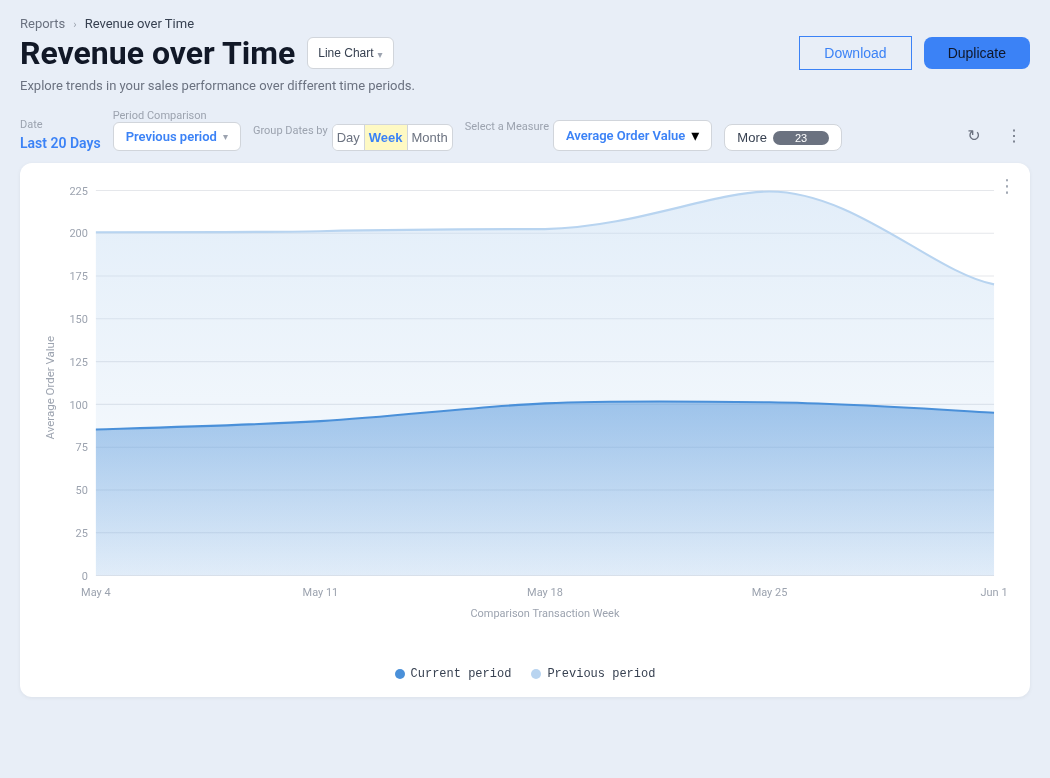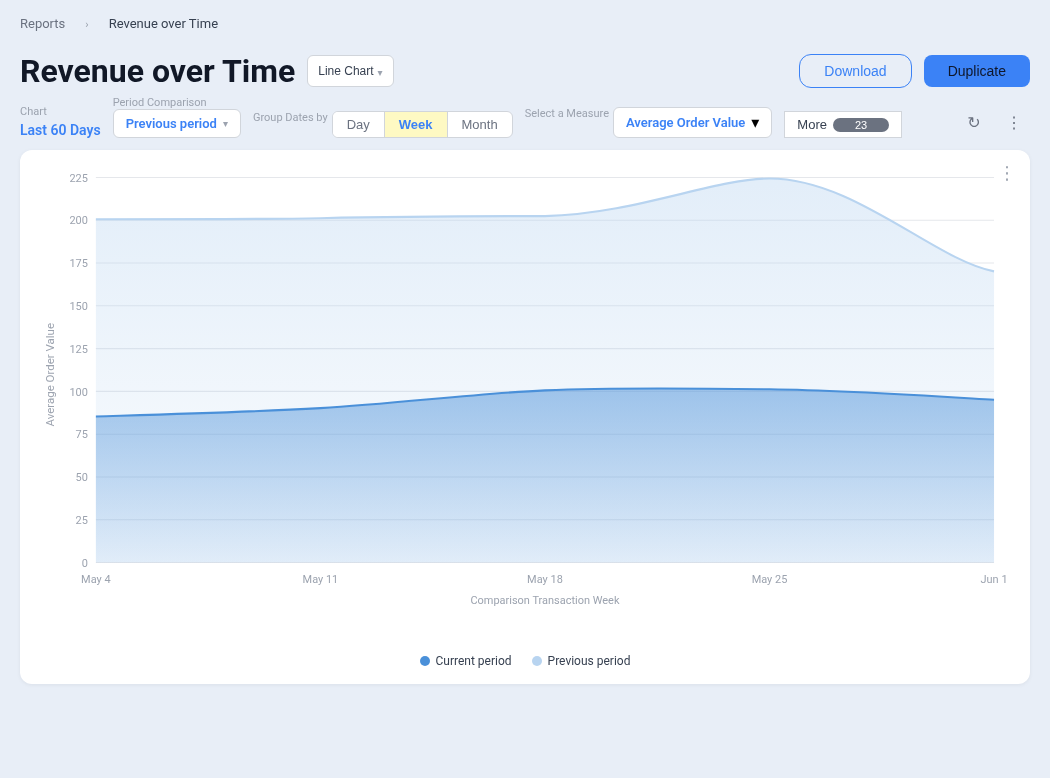"Reports" .breadcrumb { gap: 20px -> 8px; margin-bottom: 21px -> 3px }
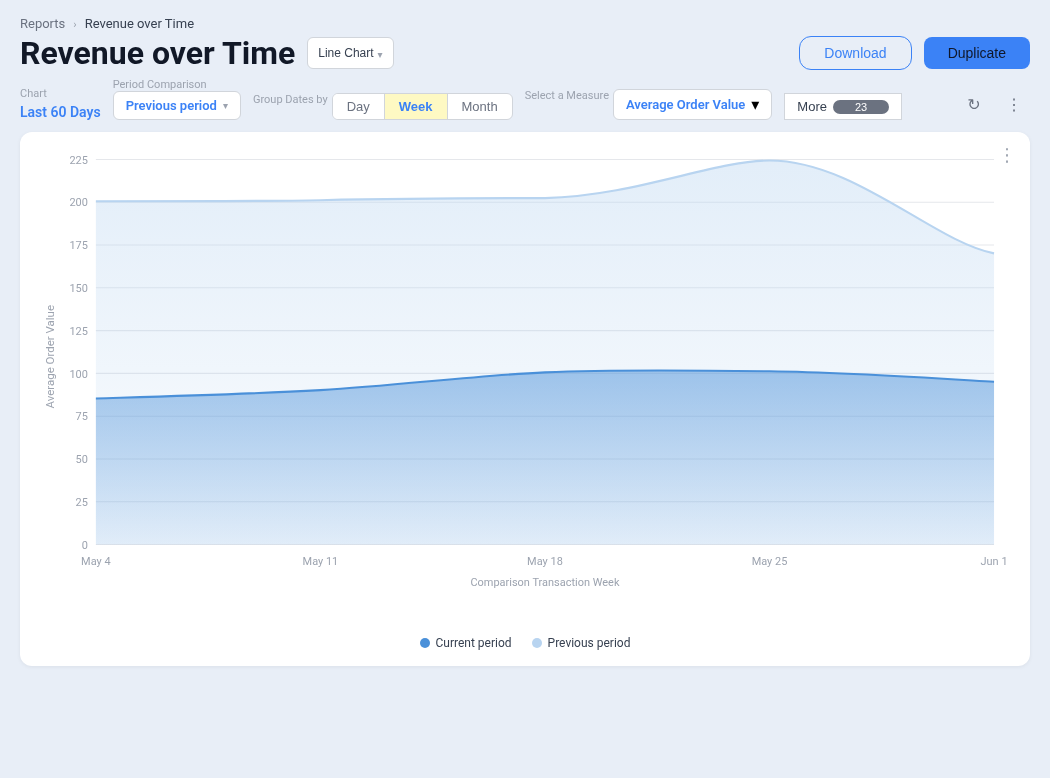"Download" .download-btn { border-radius: 12px -> 0 }
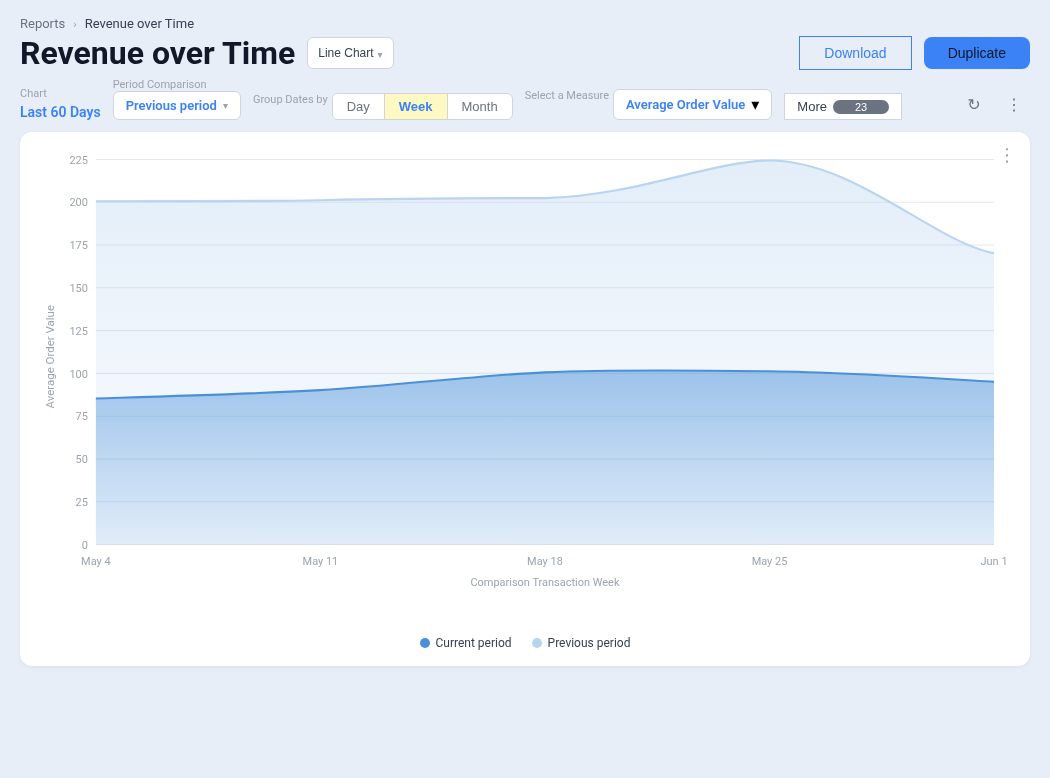"Explore trends in your sales" p.subtitle { html: none -> <p>Explore trends in your sales performance over different time periods.</p> }
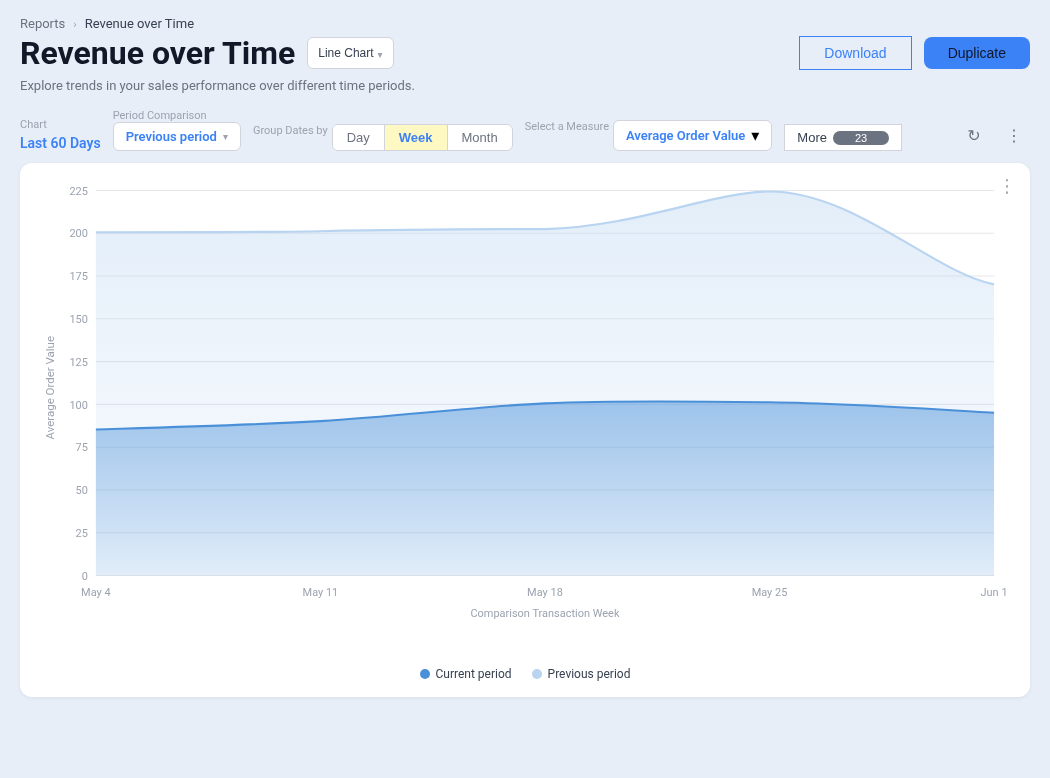"Chart" span.filter-label { text: Chart -> Date }
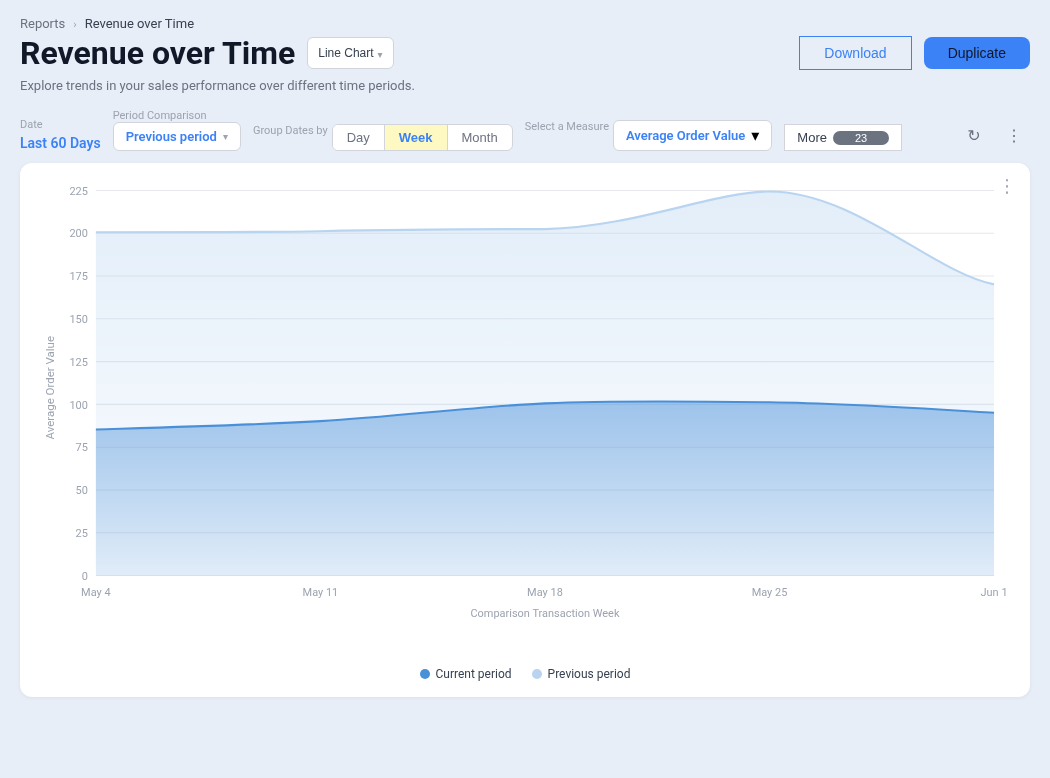"Last 60 Days" span.filter-value { text: 60 -> 20 }
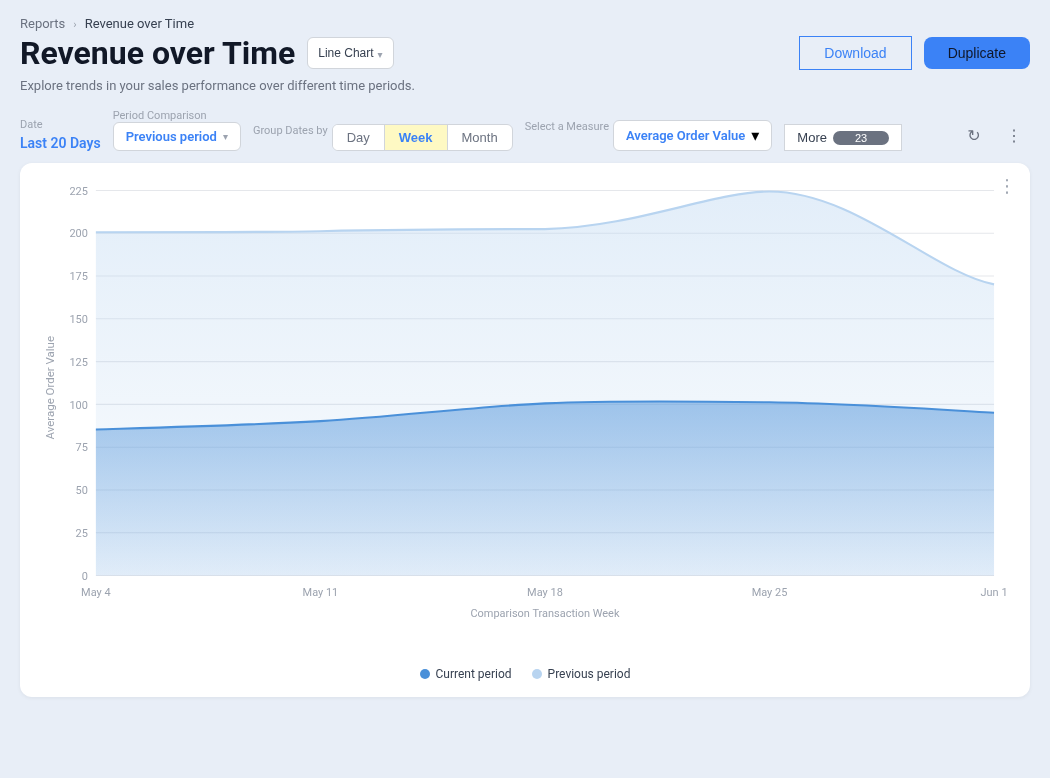"Day" .group-btn { padding: 5px 14px -> 5px 4px }
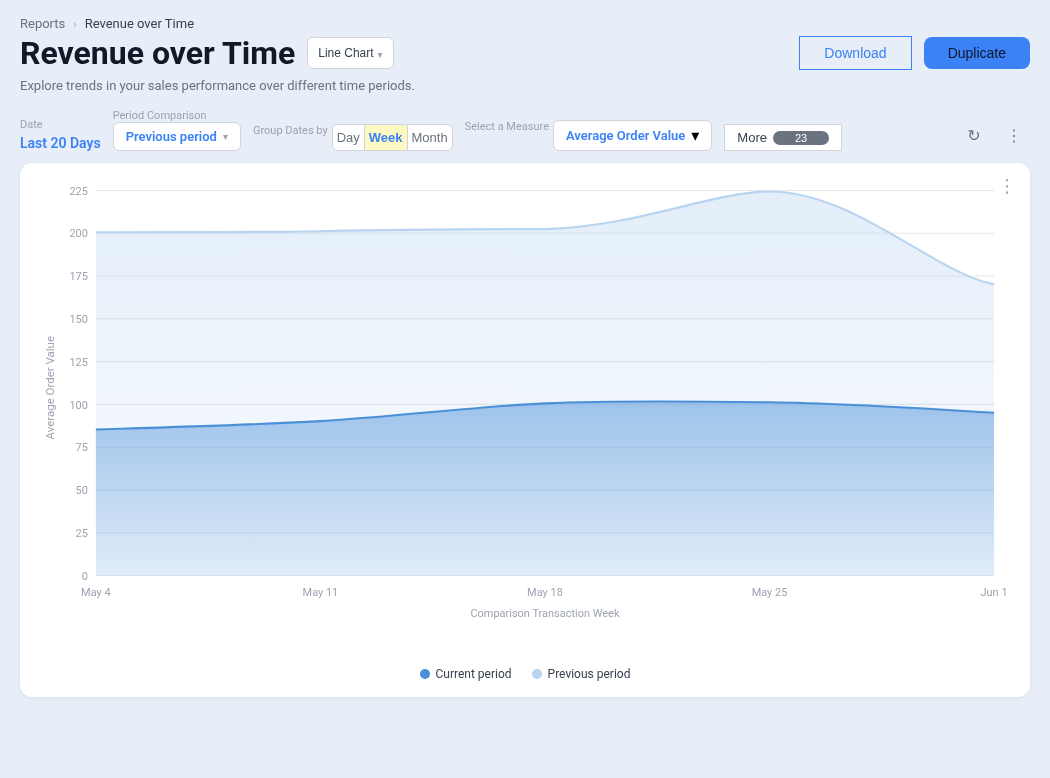"More" .more-btn { border-radius: 0 -> 8px }
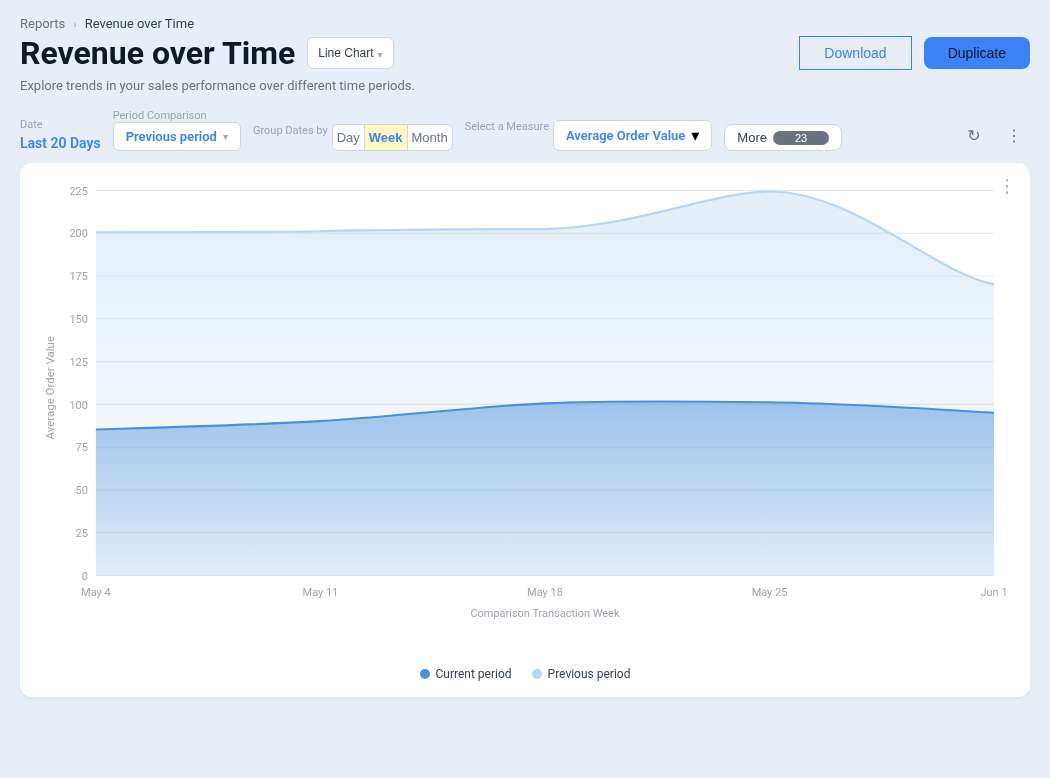"Current period" .legend { font-family: none -> Liberation Mono, monospace }
